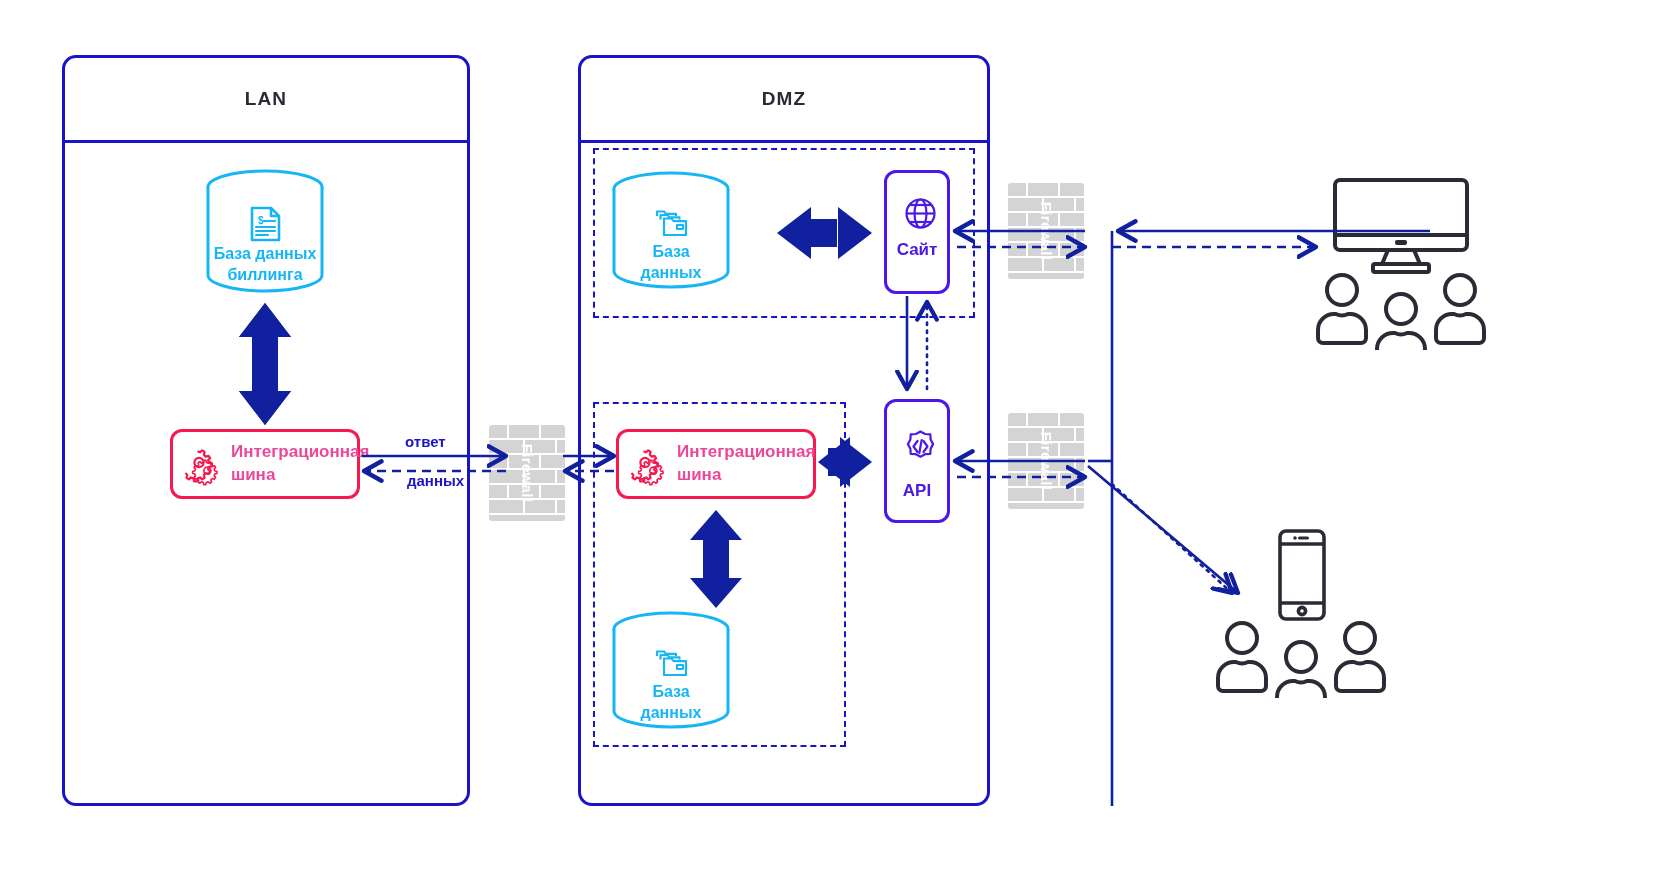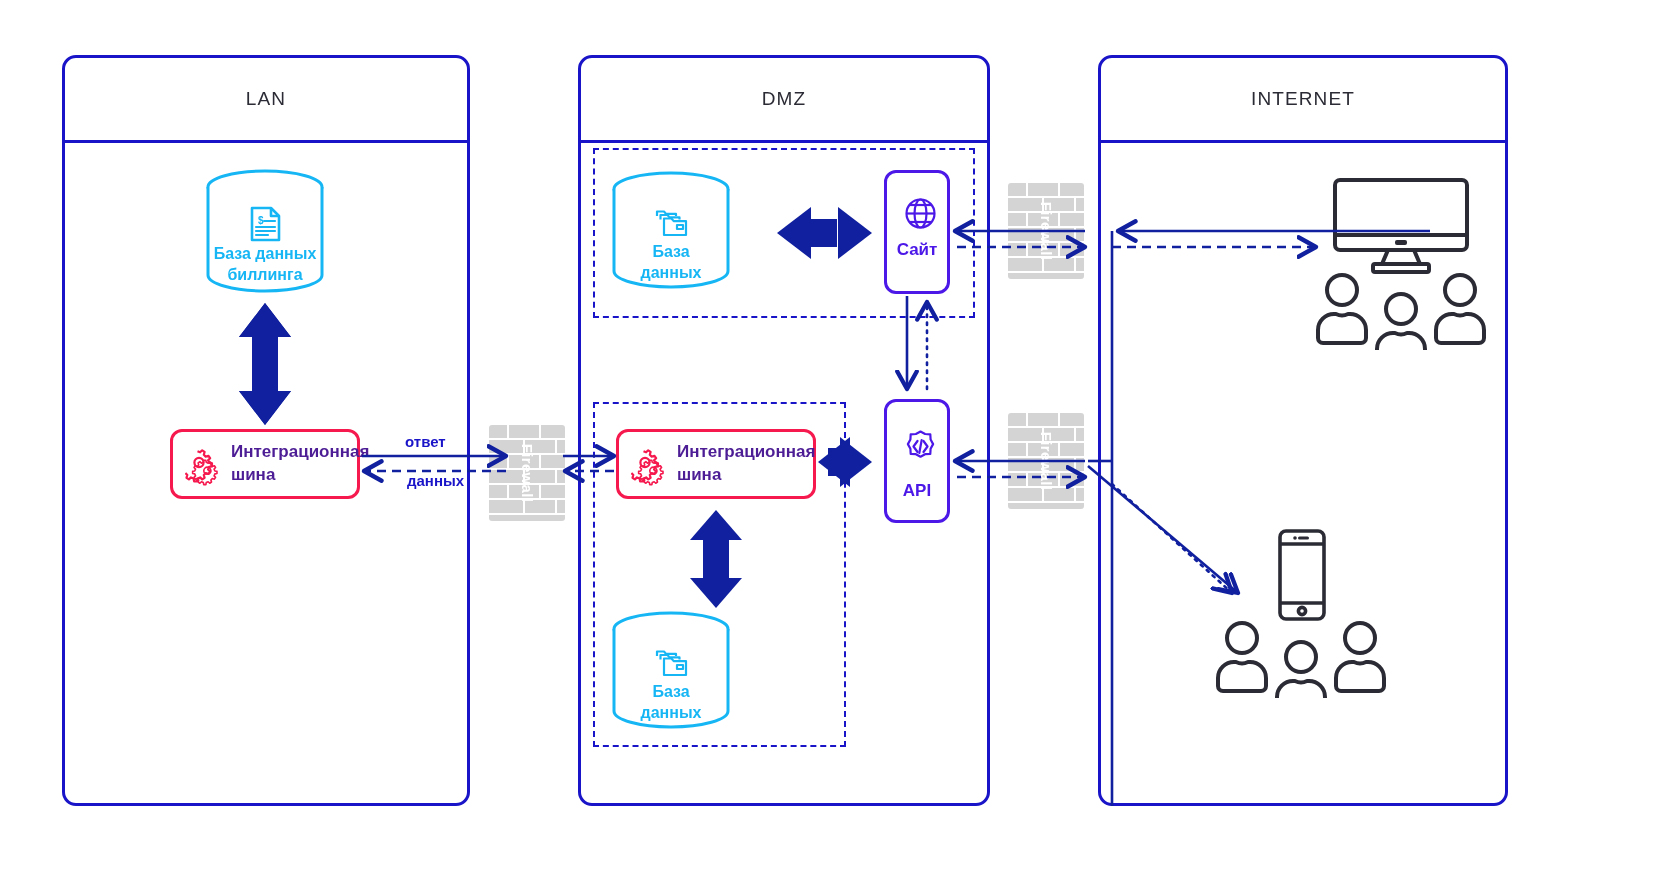"LAN" .zone-title { font-weight: normal -> bold }
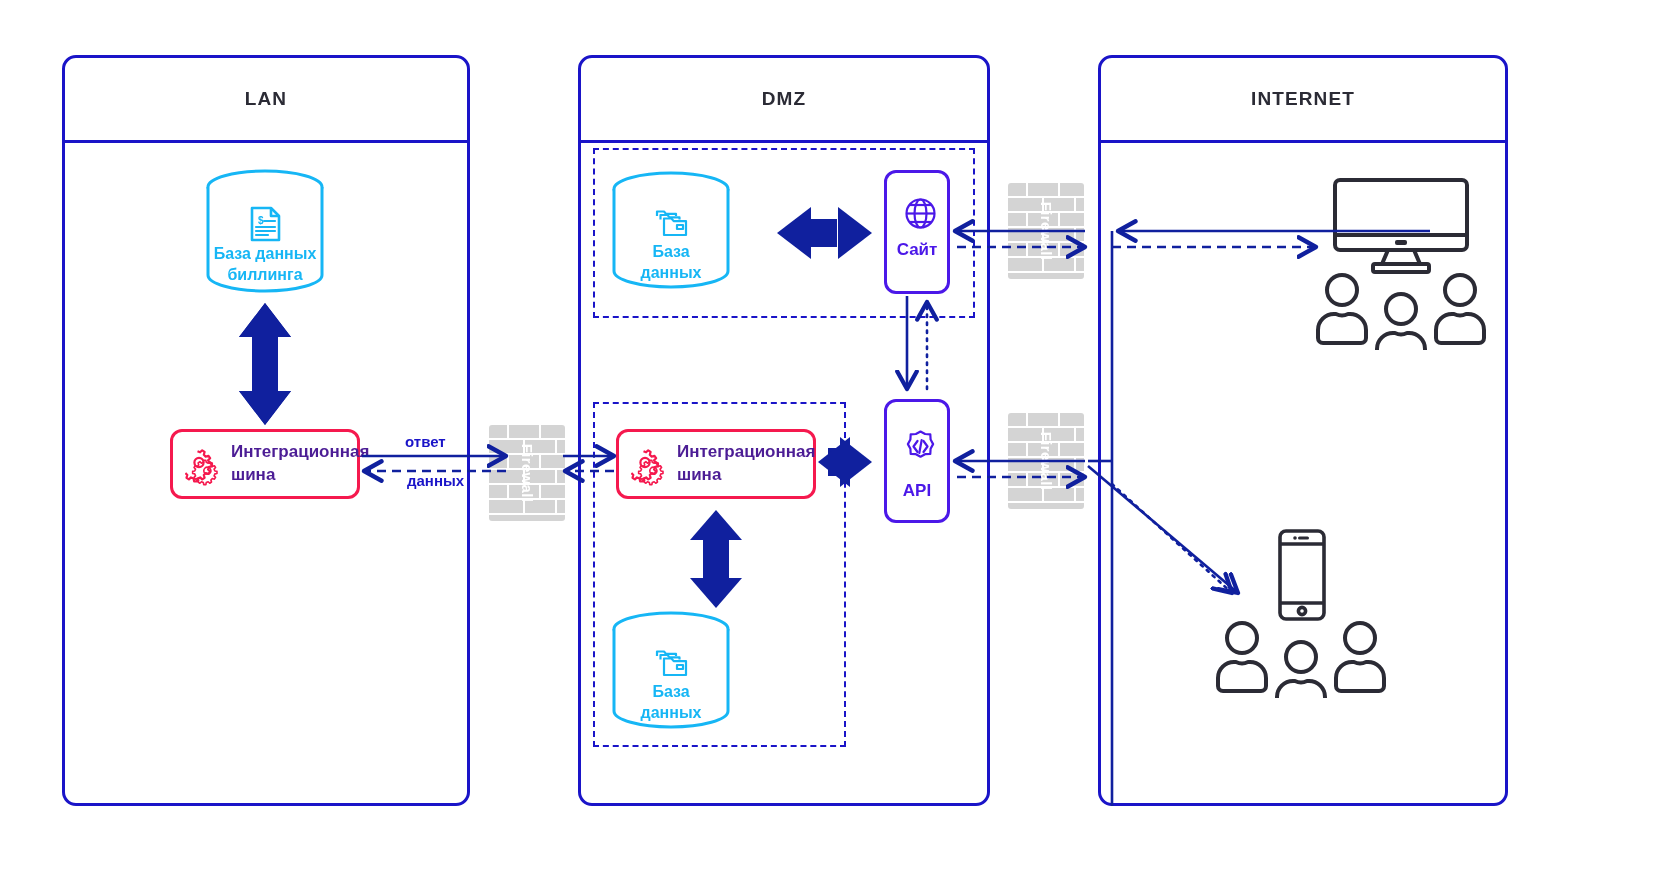"INTERNET" div.zone { html: <div> <div> <span>INTERNET</span> </div> </div> -> none }
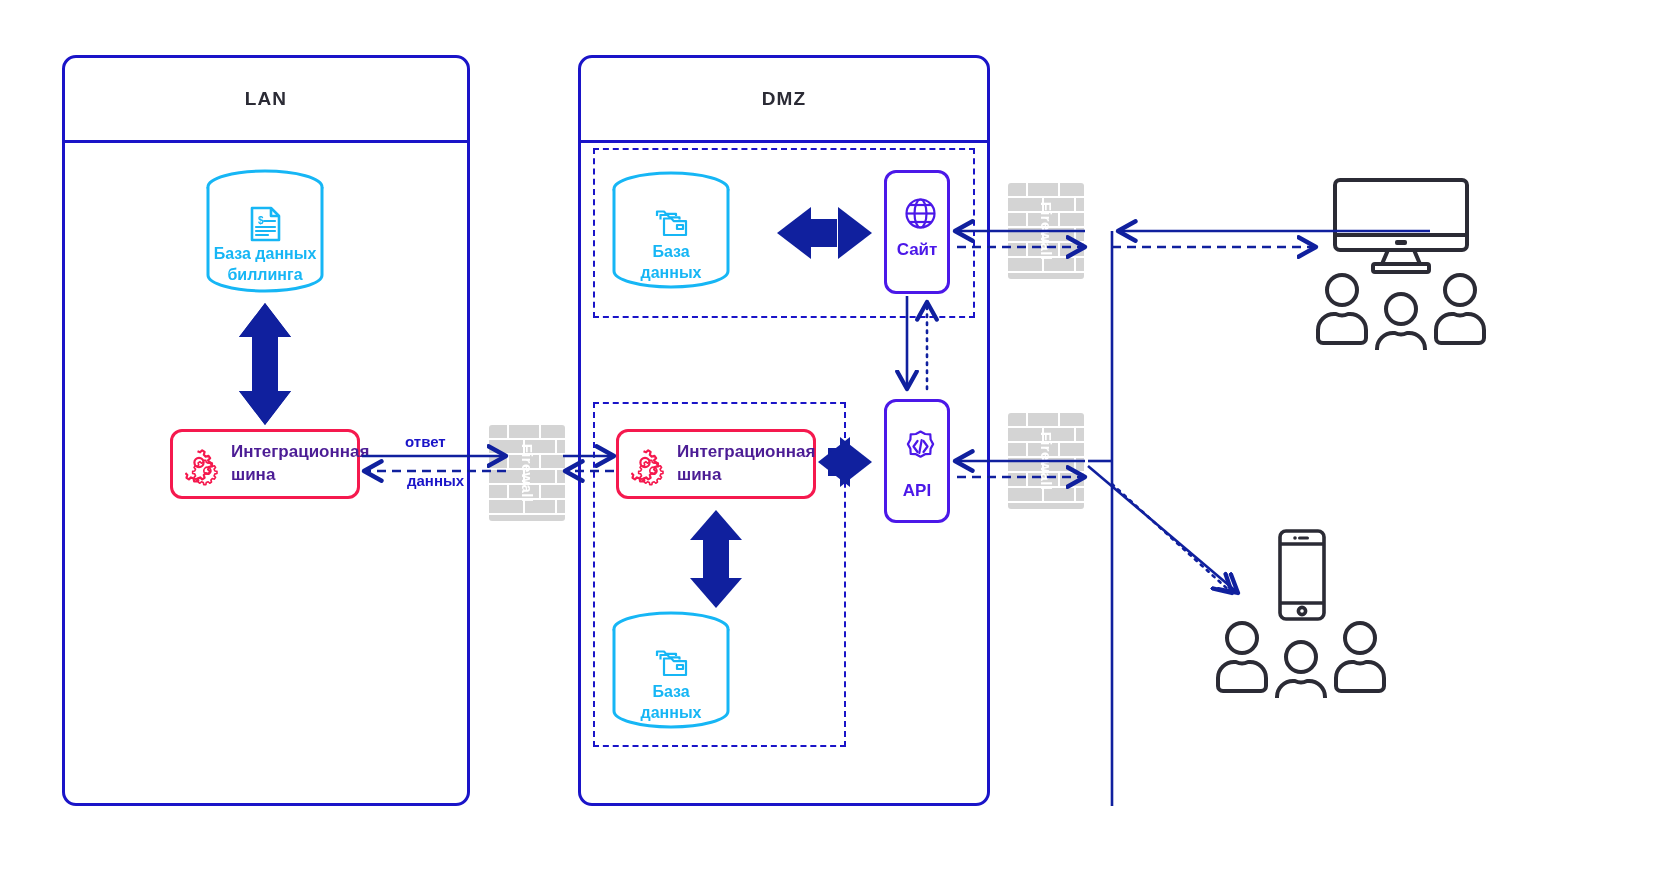"Интеграционная" .node-label.red { color: #4c1d95 -> #ec4899 }
